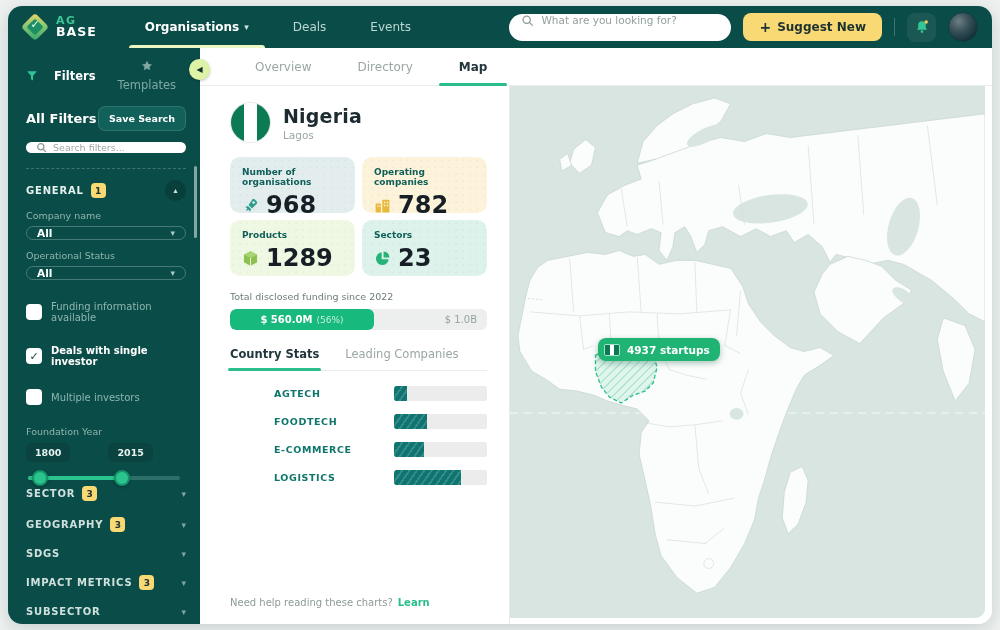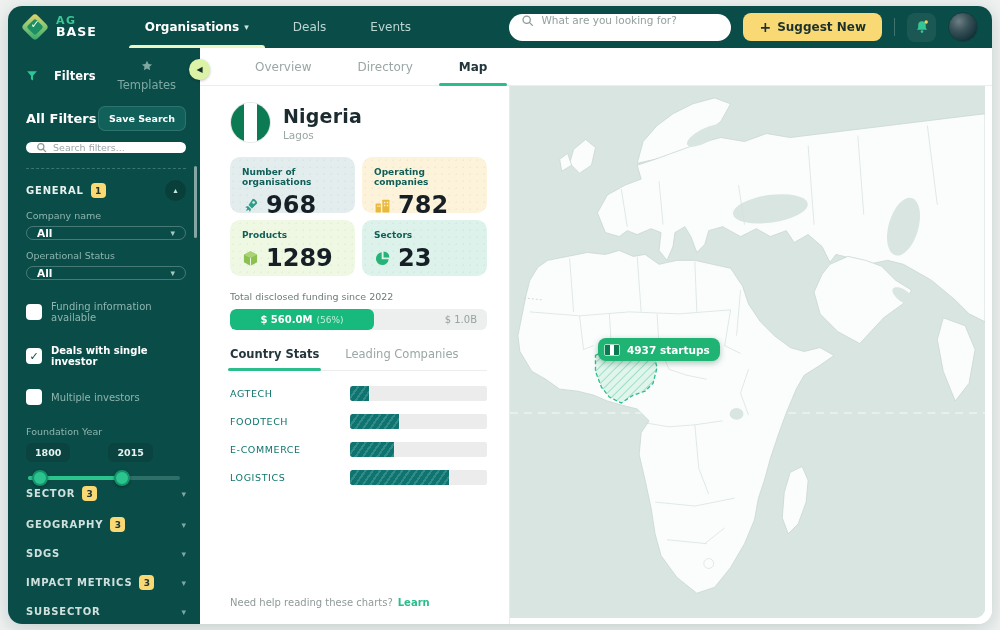"AGTECH" .chart-row .bl { font-weight: normal -> bold; margin-left: none -> 44px }
